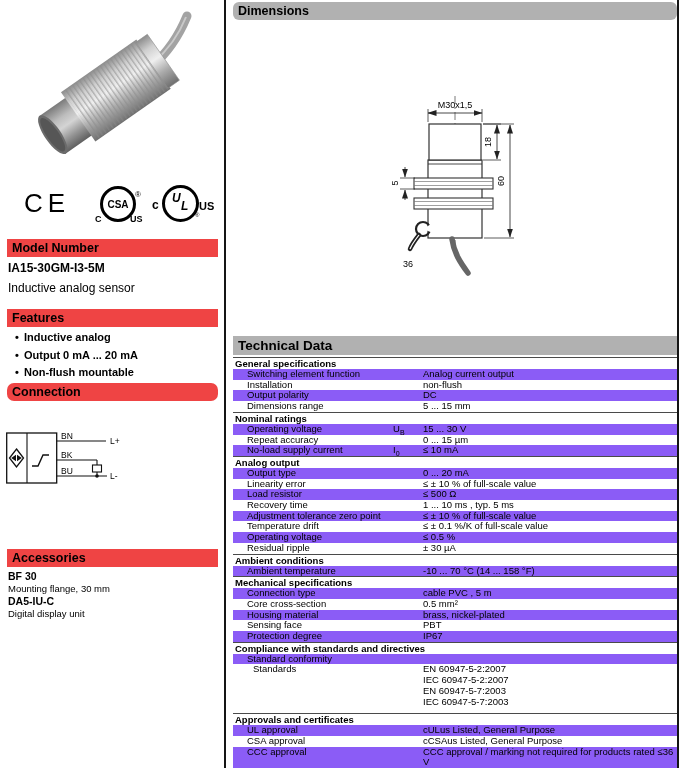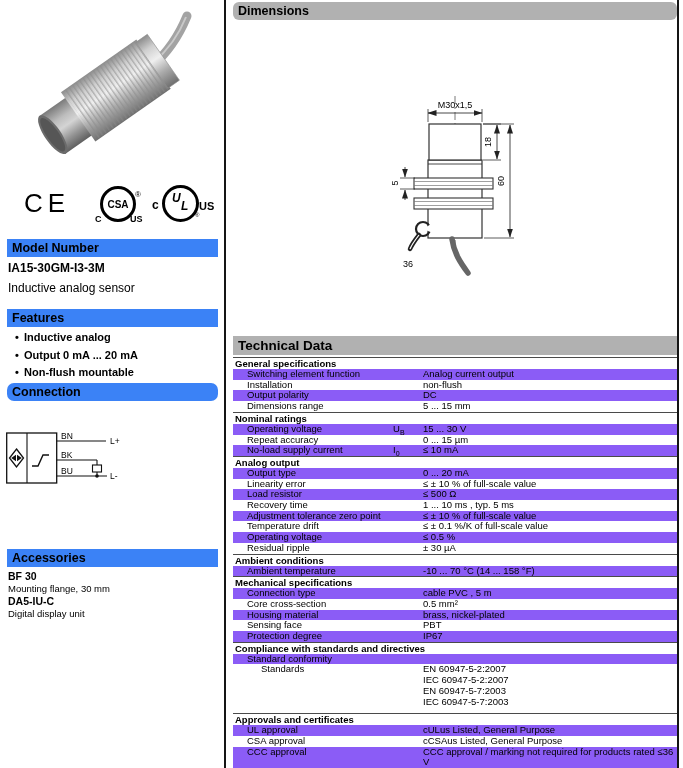"Model Number" .lbar { background: #3b82f6 -> #ef4444 }
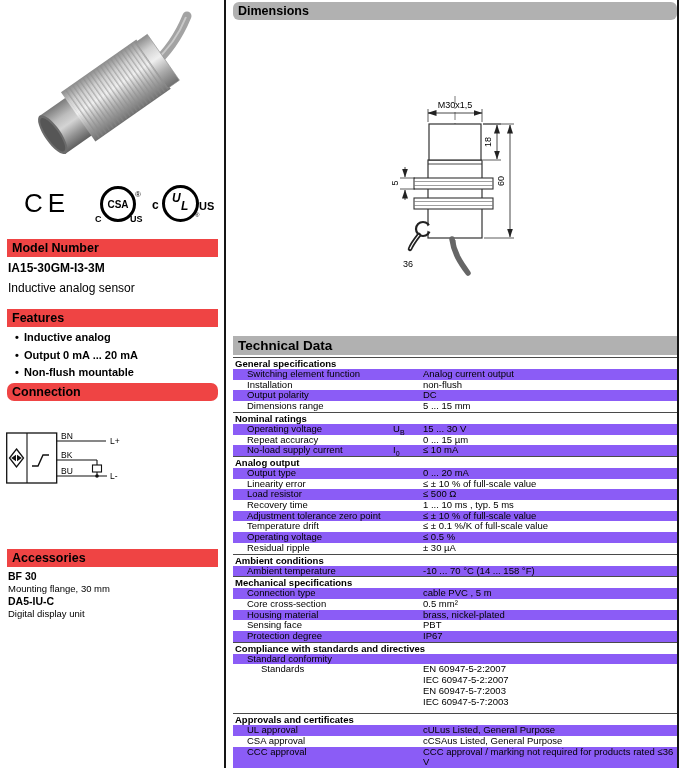"IA15-30GM-I3-3M" div.model-code { text: IA15-30GM-I3-3M -> IA15-30GM-I3-5M }
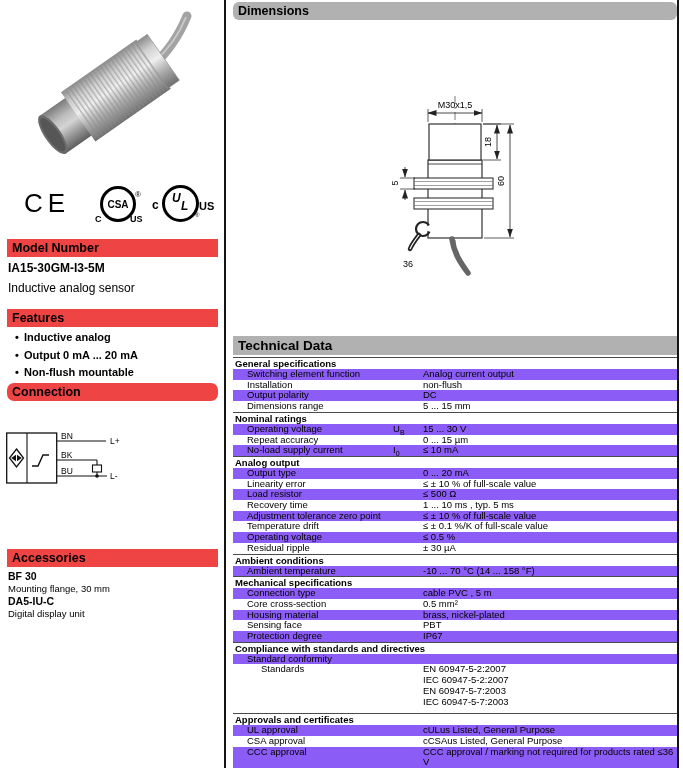"Standards" .lab.ind2 { left: 28px -> 20px }
